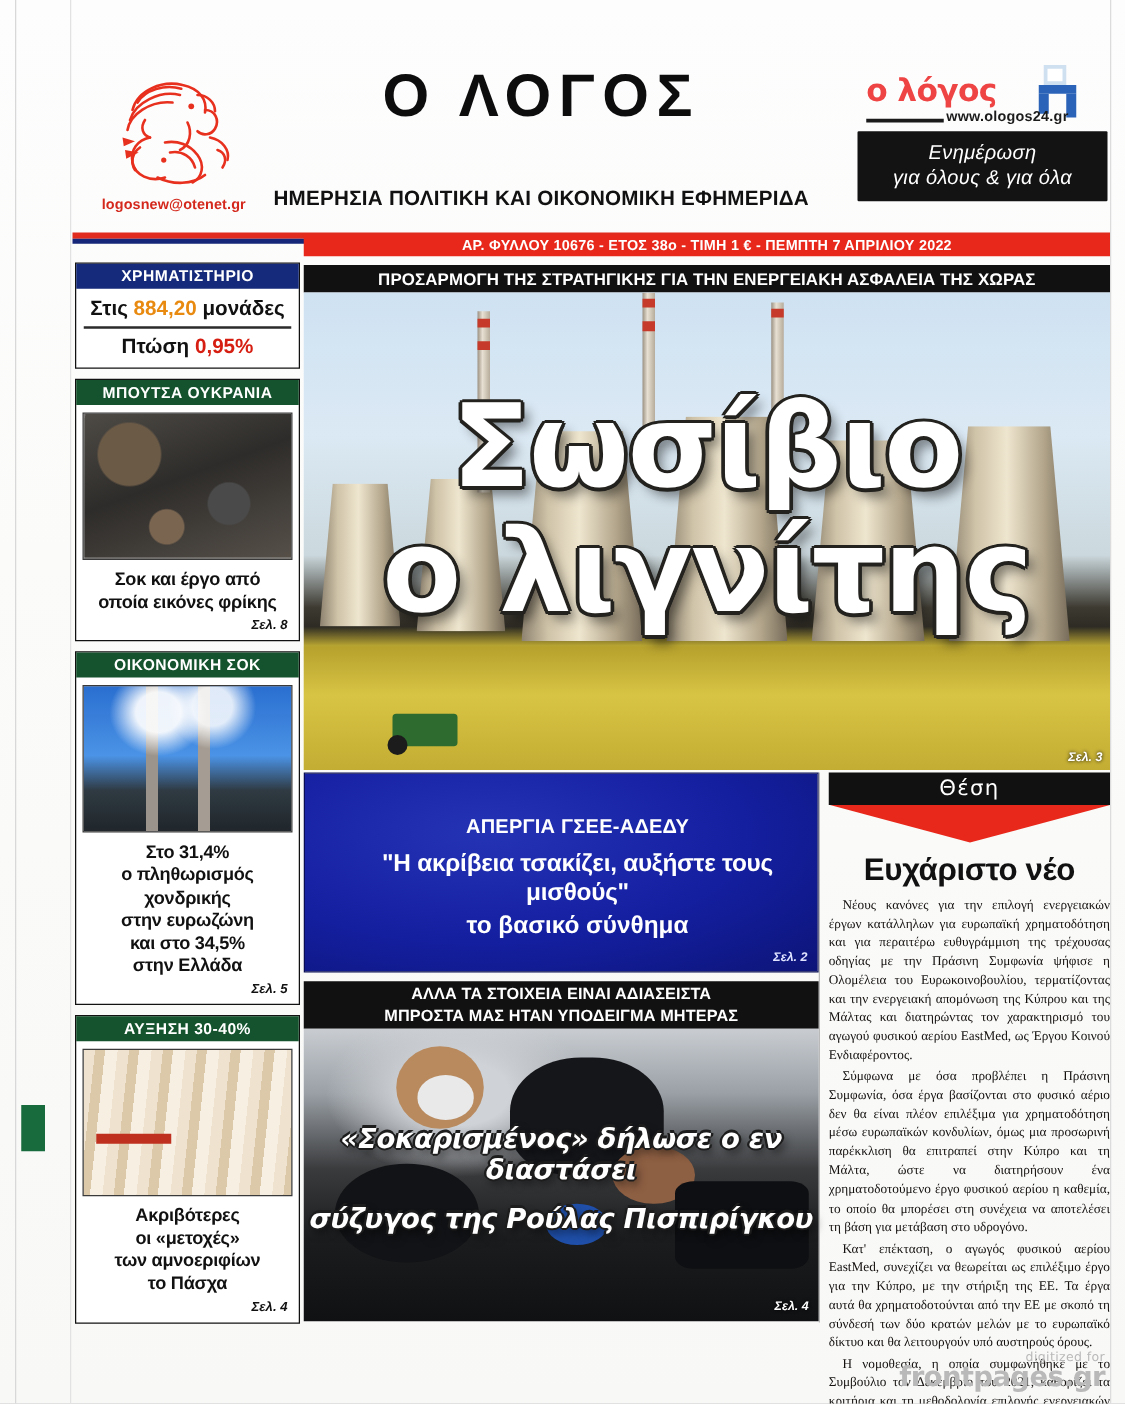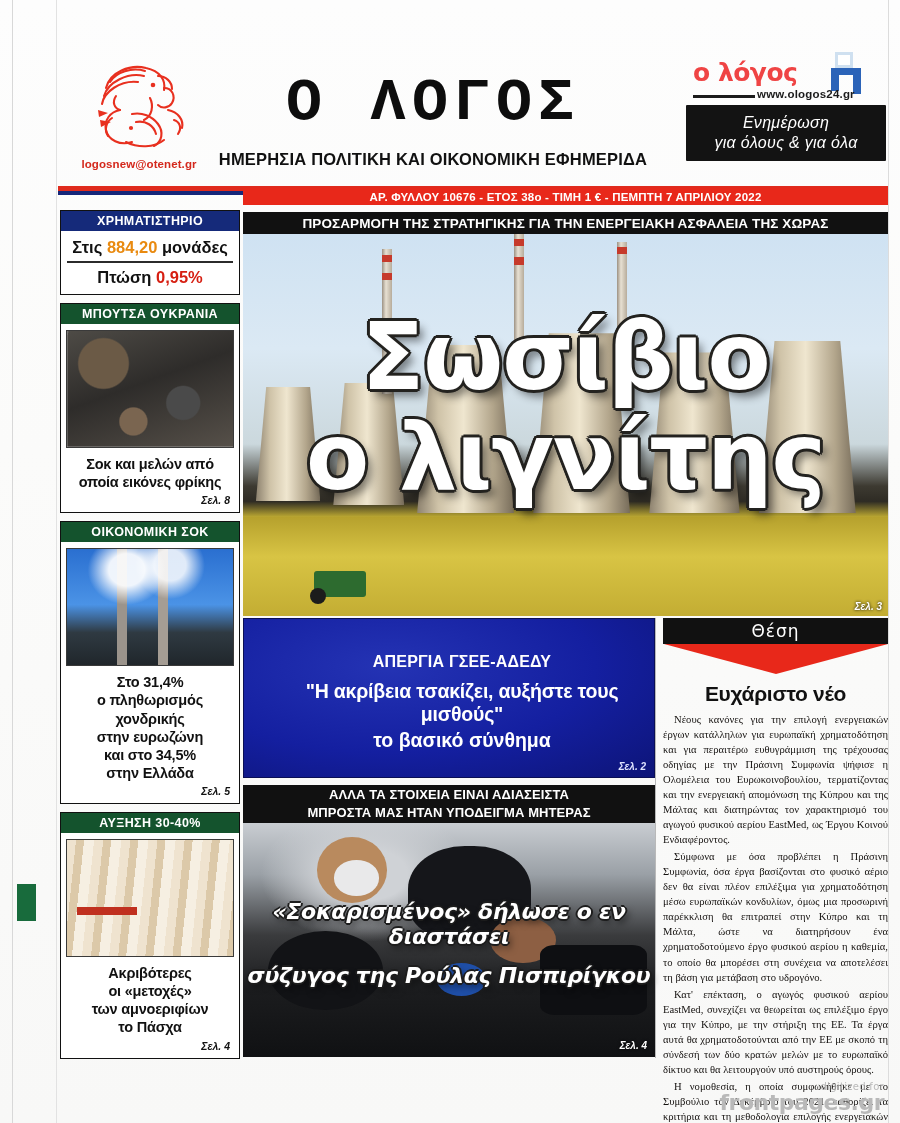"Ο ΛΟΓΟΣ" #paper-title { font-family: Liberation Mono, monospace -> Liberation Sans, sans-serif; font-size: 60px -> 48px; top: 33px -> 14px }
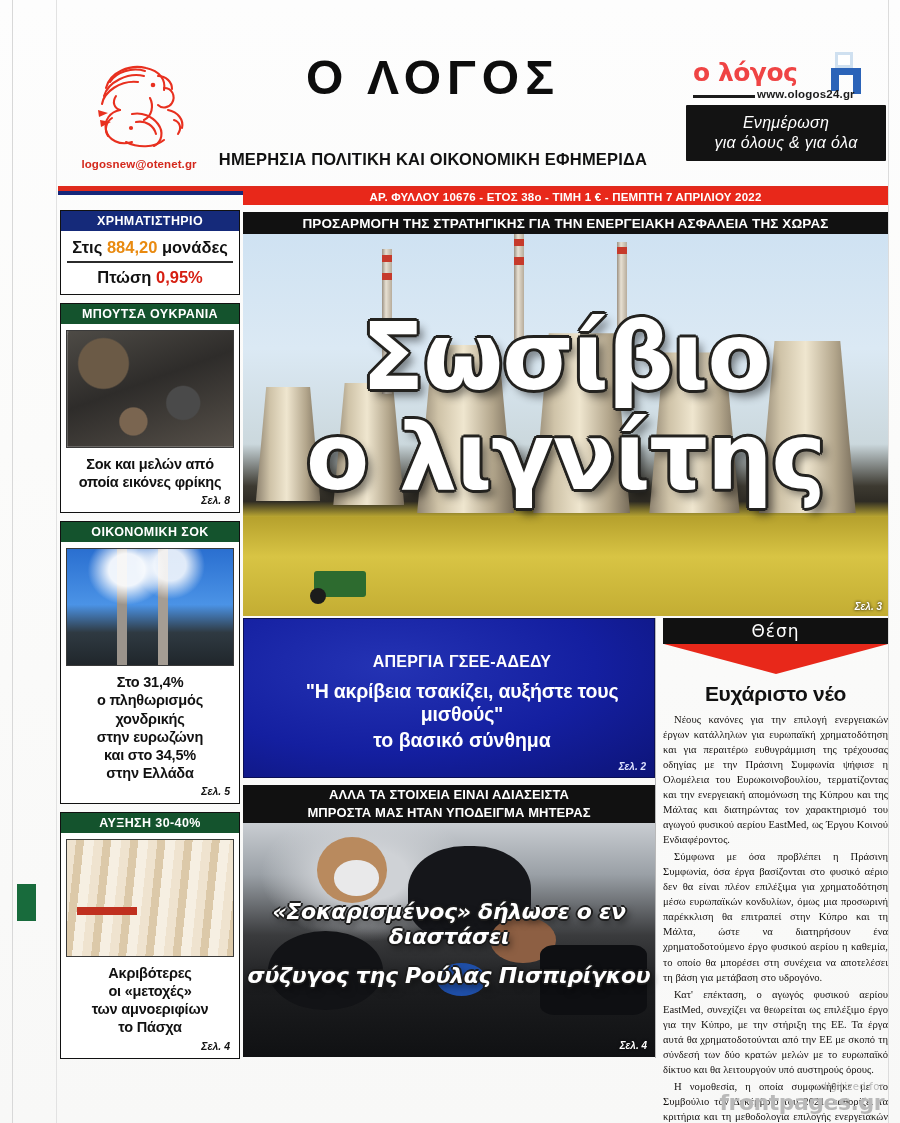"Σοκ και μελών από" div { text: μελών -> έργο }
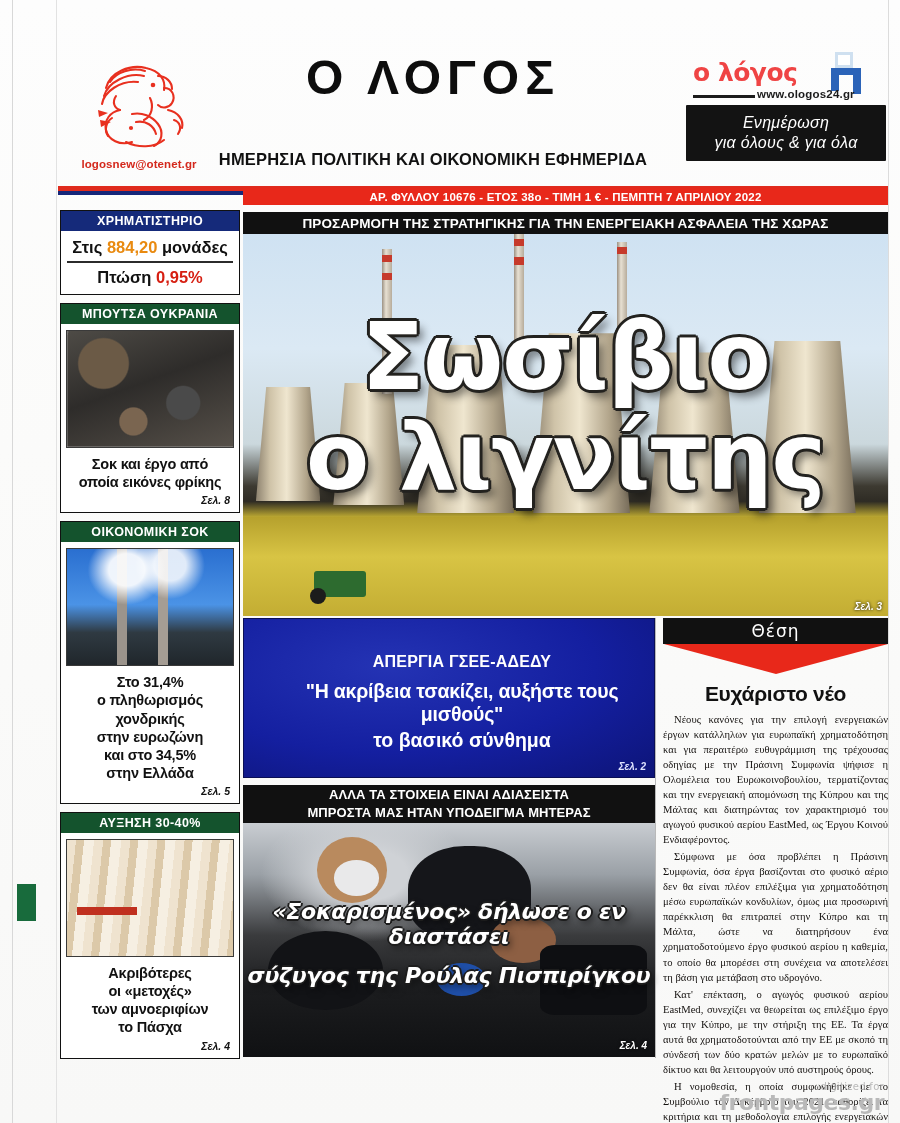"Ευχάριστο νέο" #op-title { font-size: 21px -> 25px }
